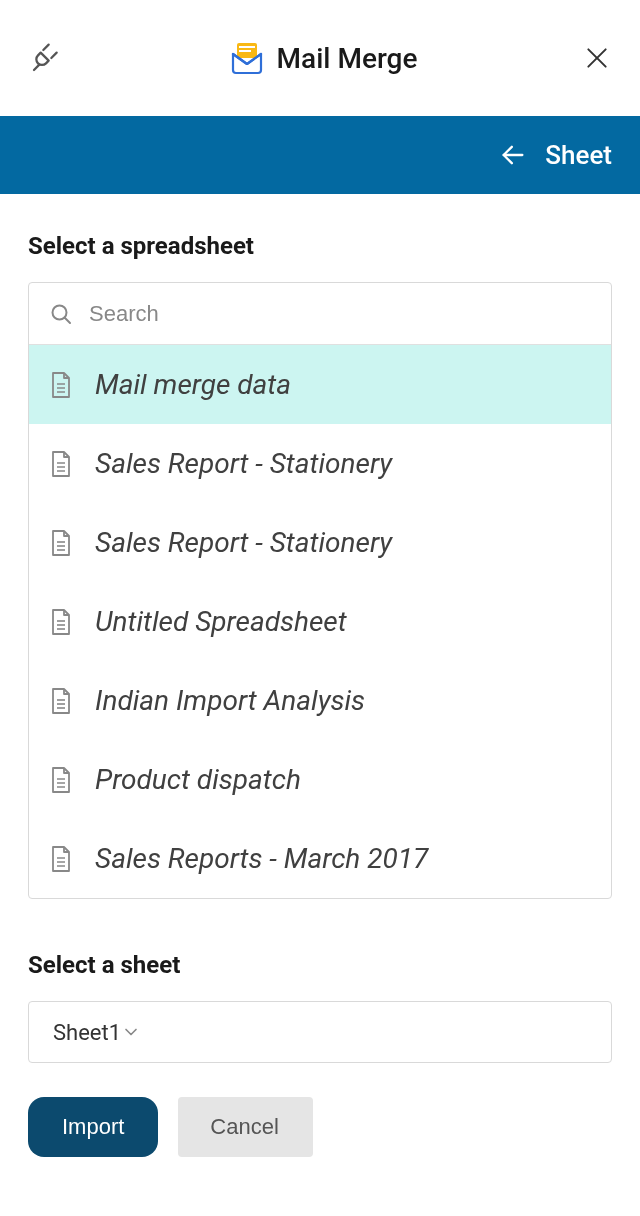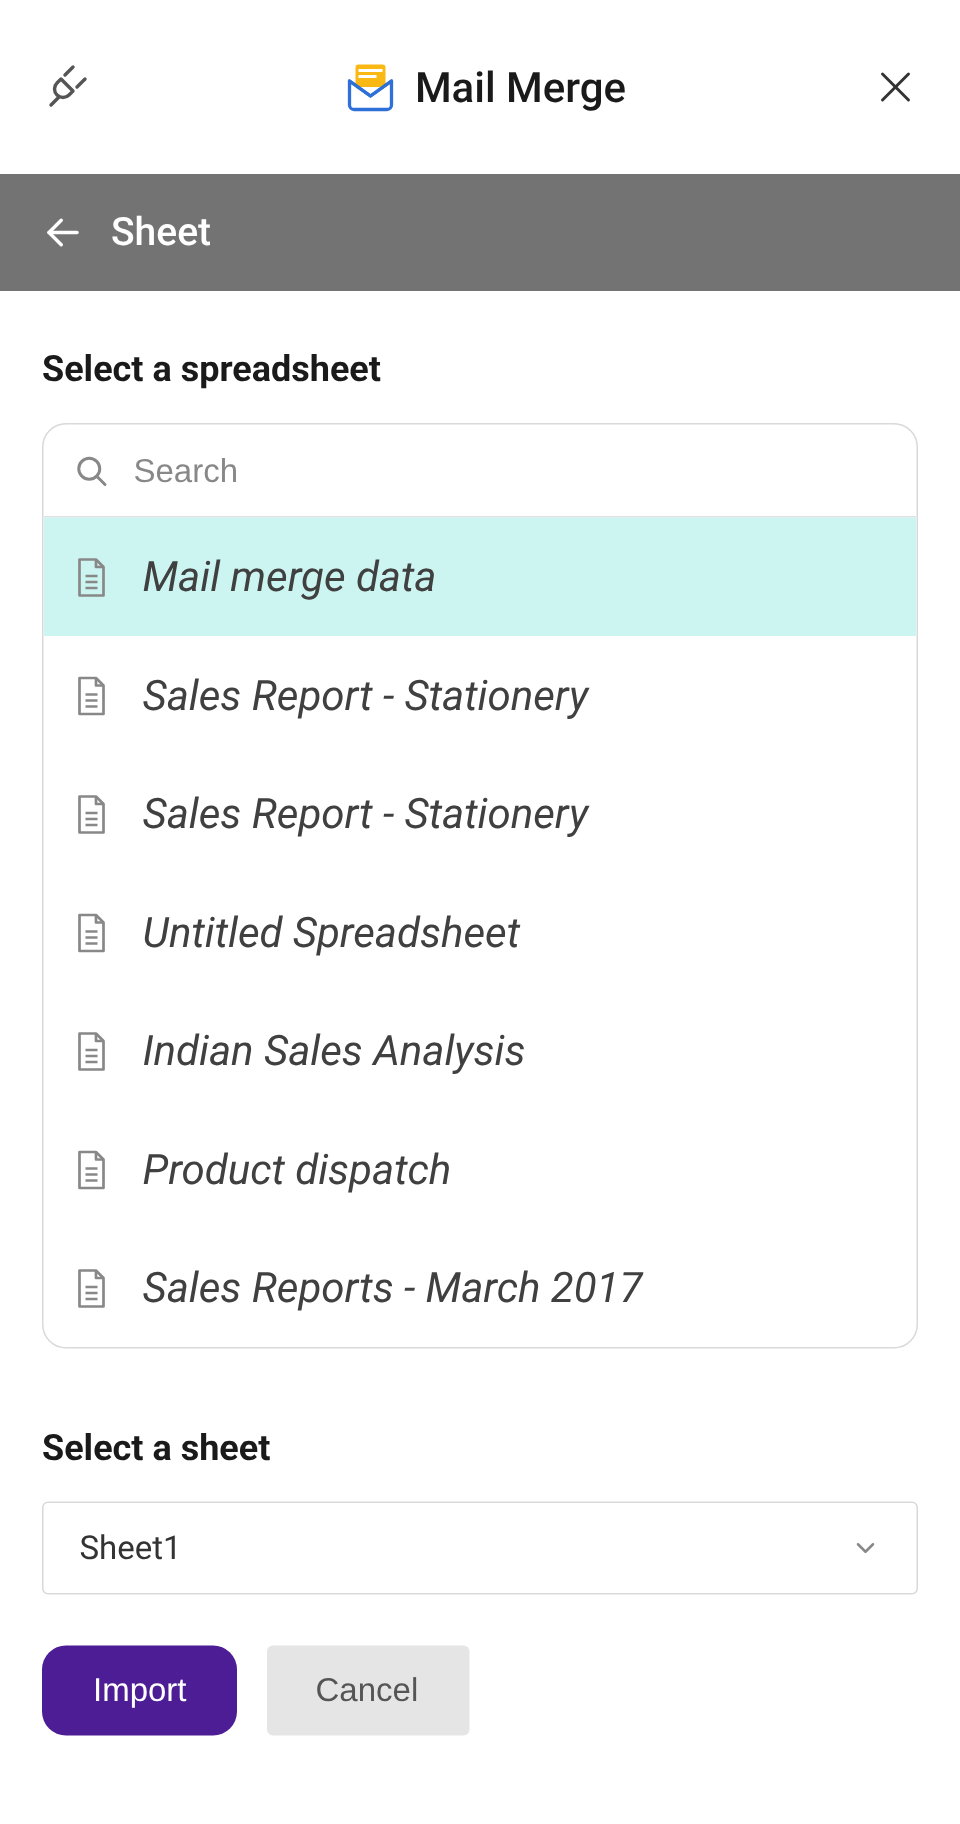"Sheet" .teal-bar { background: #737373 -> #0369a1; justify-content: none -> flex-end }
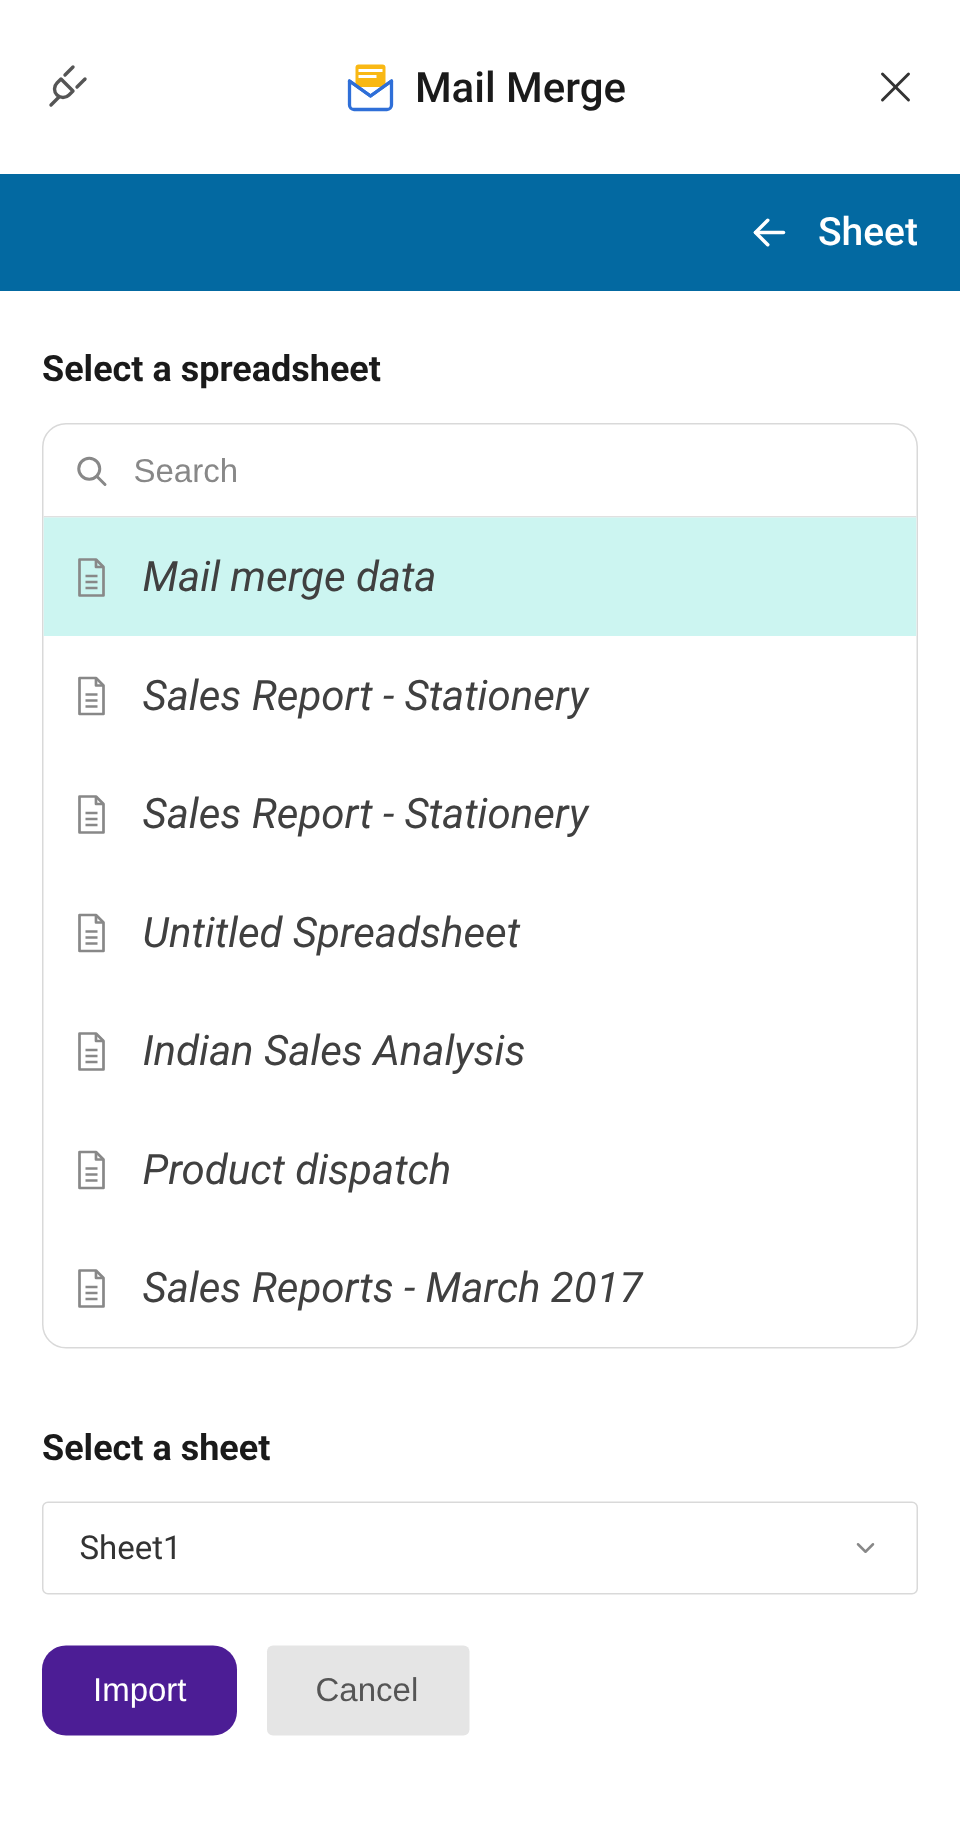"Search" .spreadsheet-panel { border-radius: 16px -> 4px }
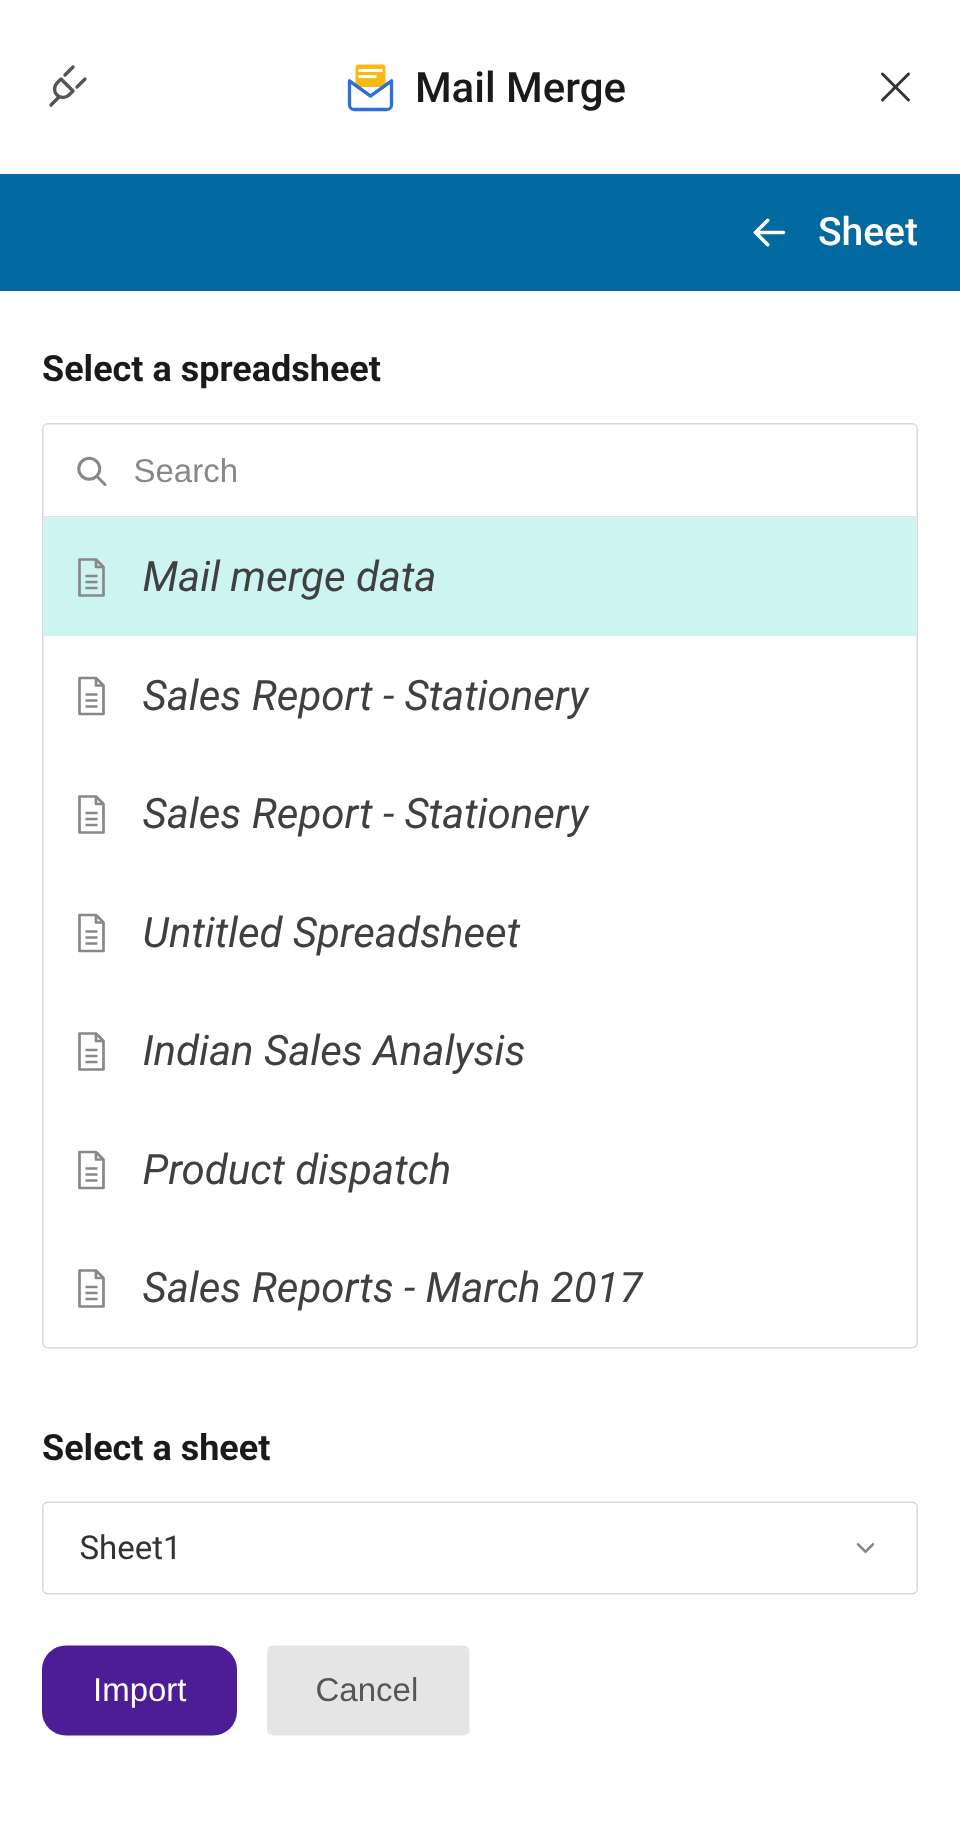"Indian Sales Analysis" span.spreadsheet-name { text: Sales -> Import }
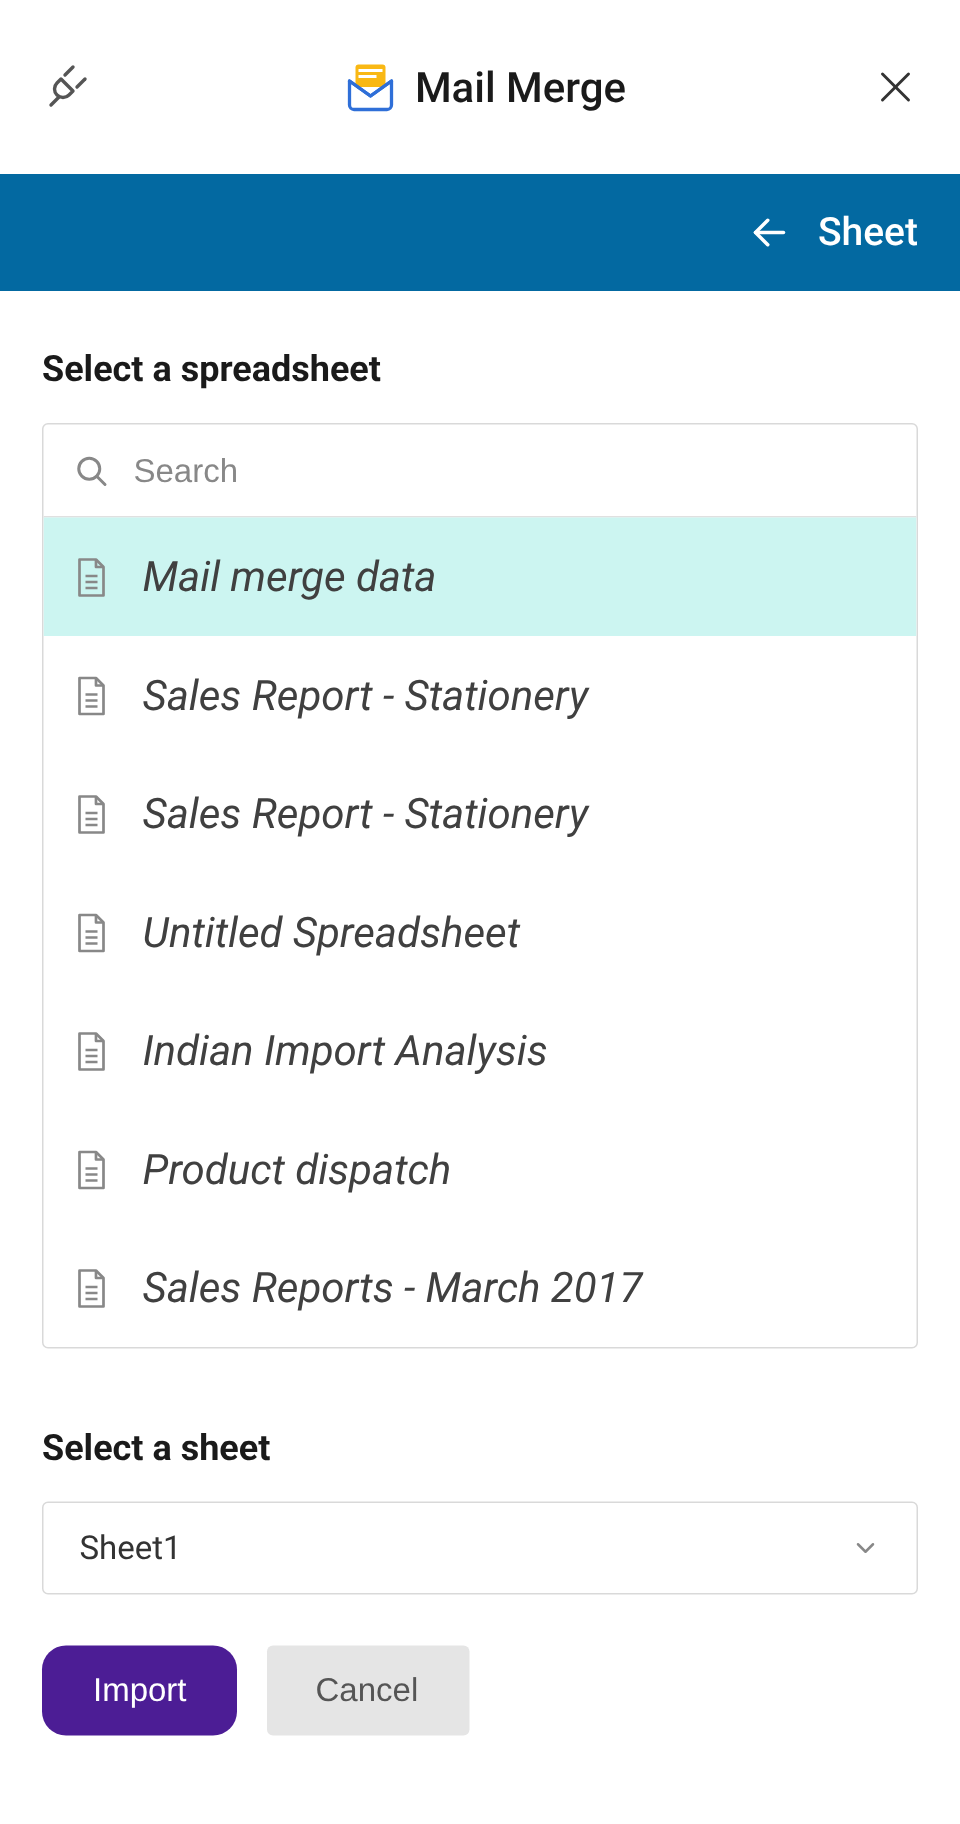"Sheet1" .sheet-select { justify-content: space-between -> none }
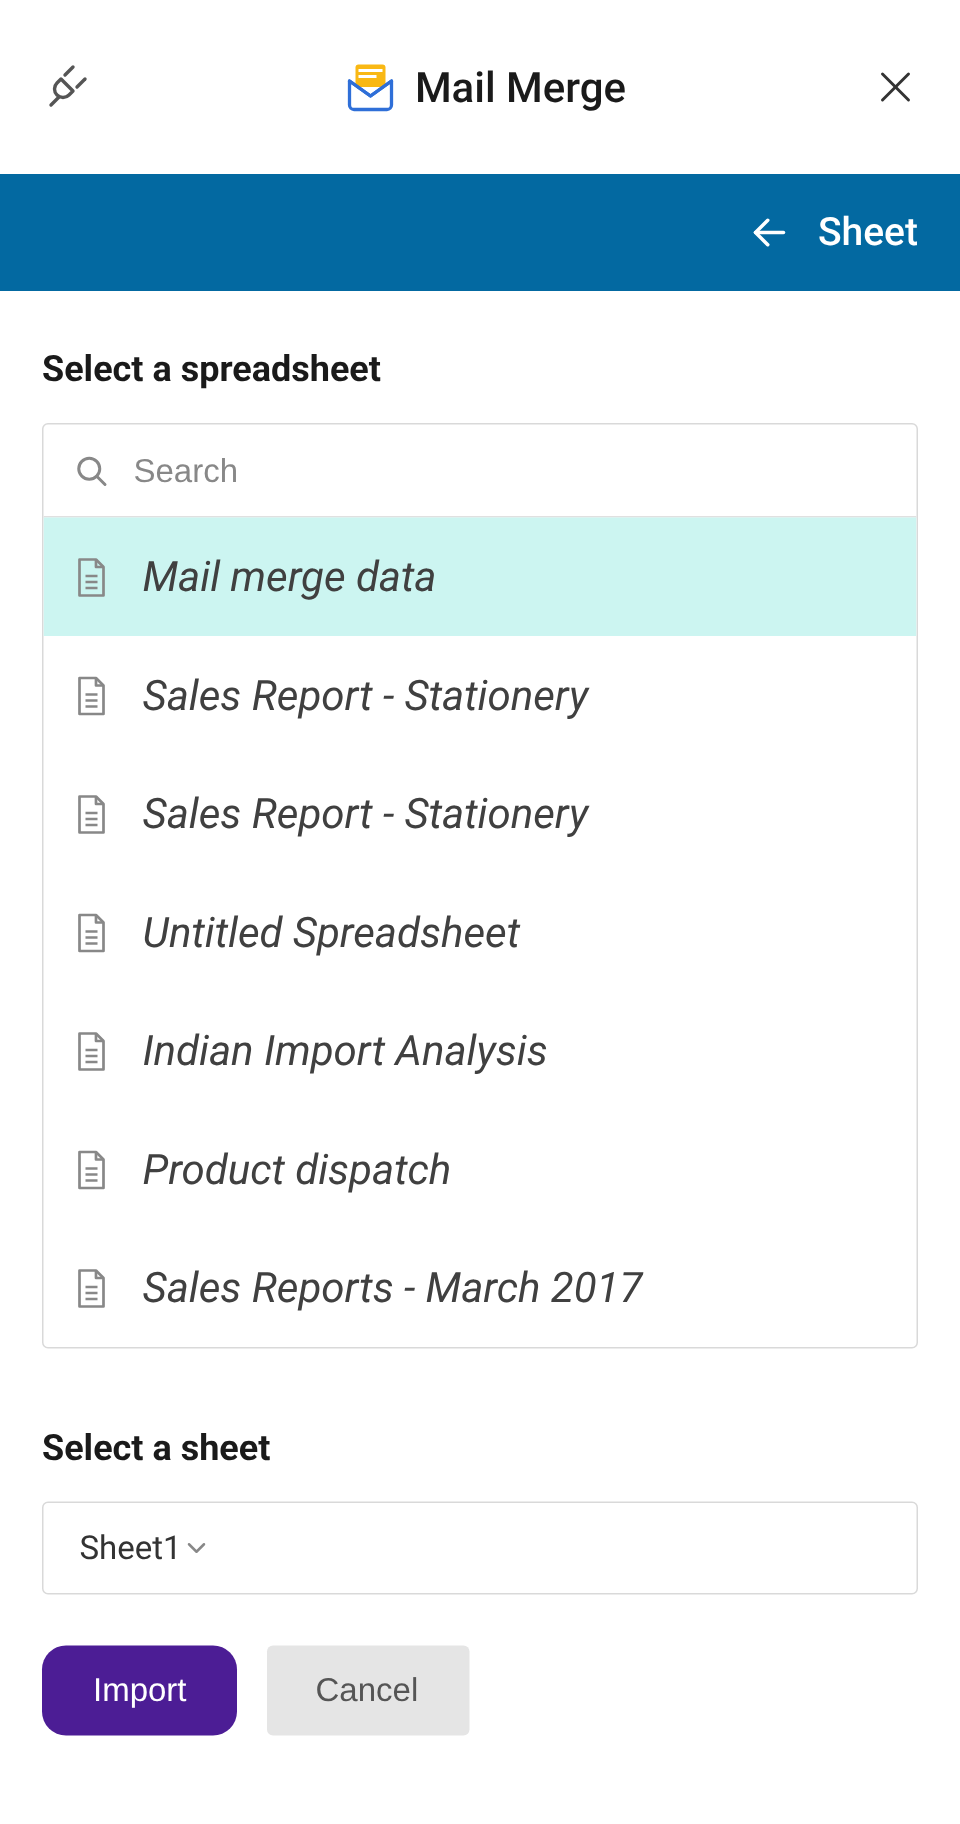"Import" .btn-primary { background: #4c1d95 -> #0c4a6e }
